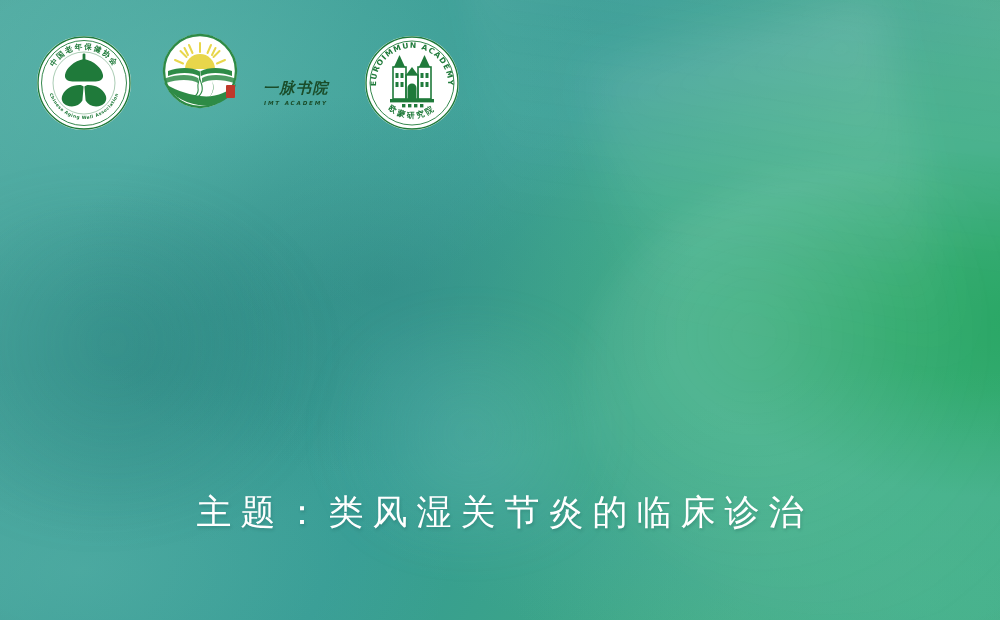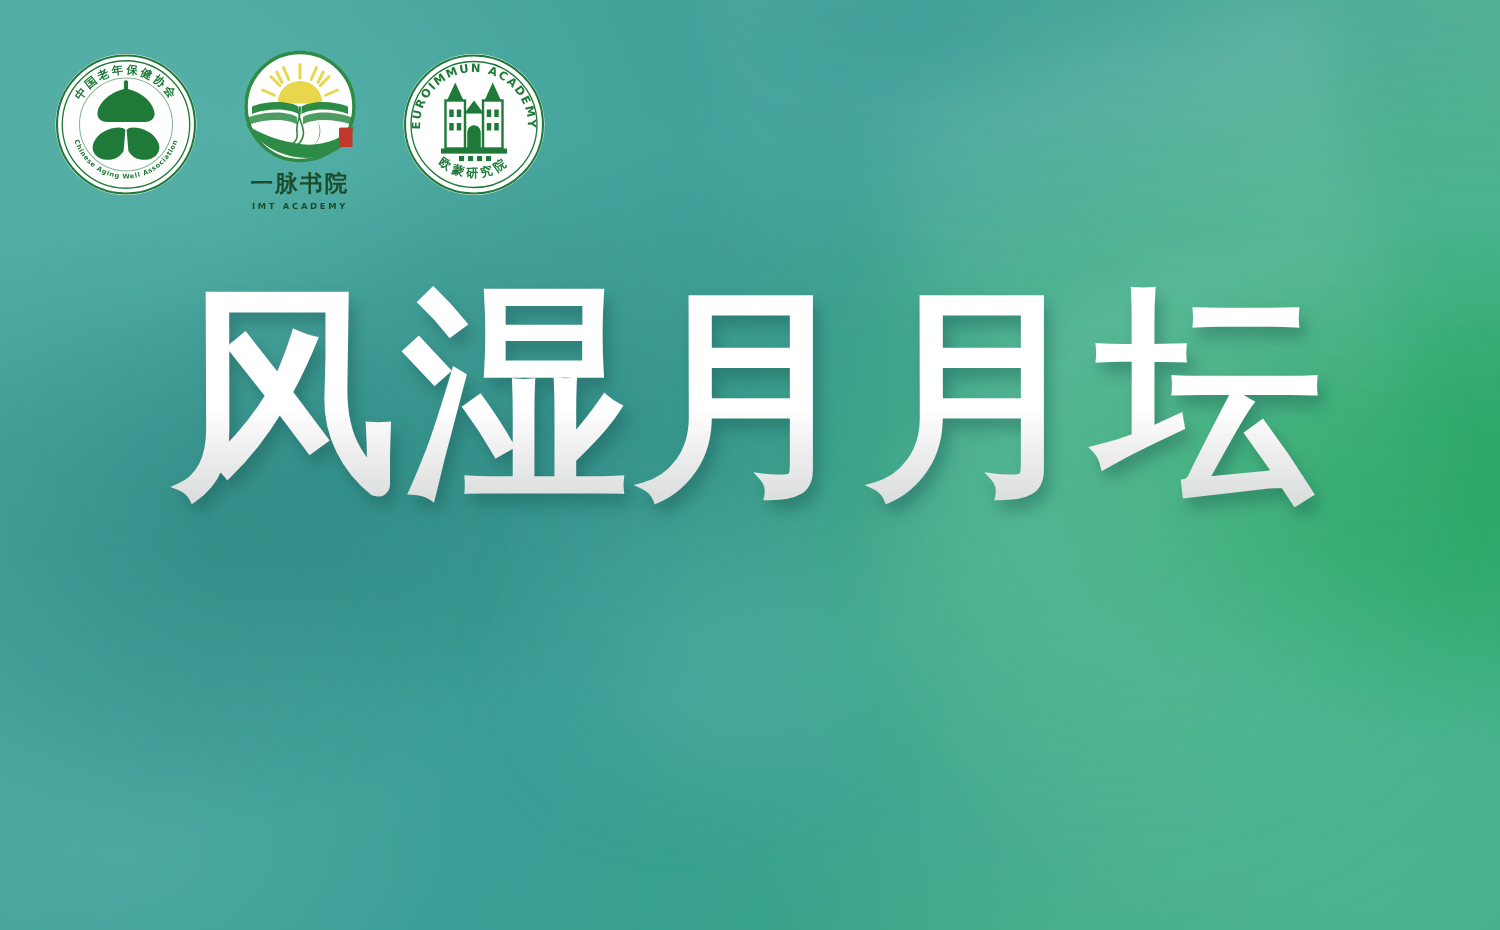"一脉书院" .logo-imt-wrap { flex-direction: column -> row; font-style: none -> italic }
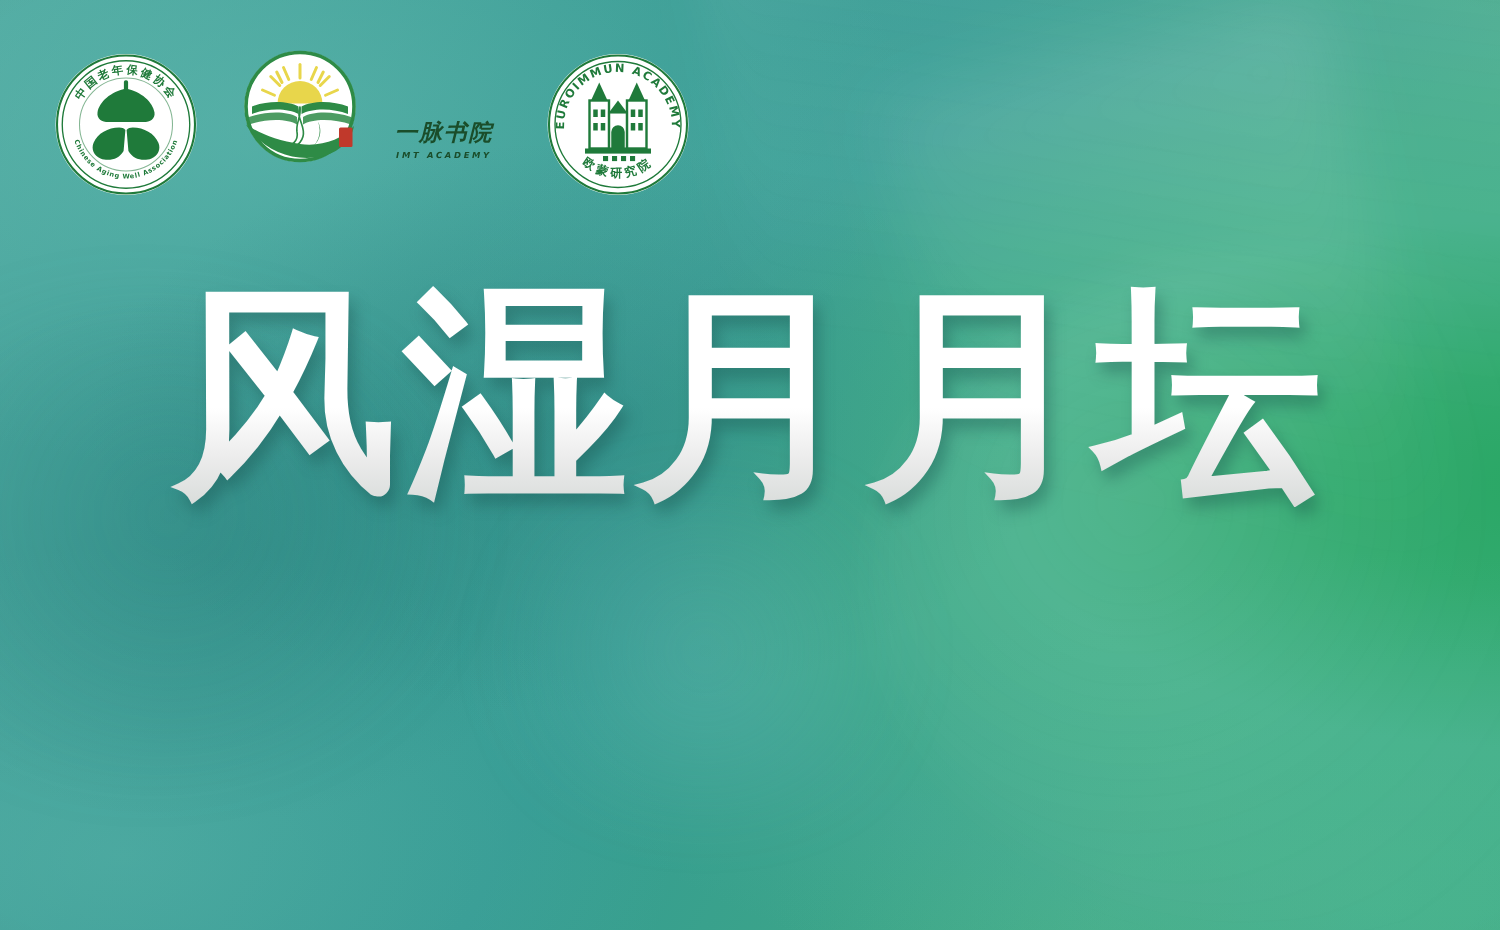"风湿月月坛" div.headline { html: <div>风湿月月坛</div> -> none }
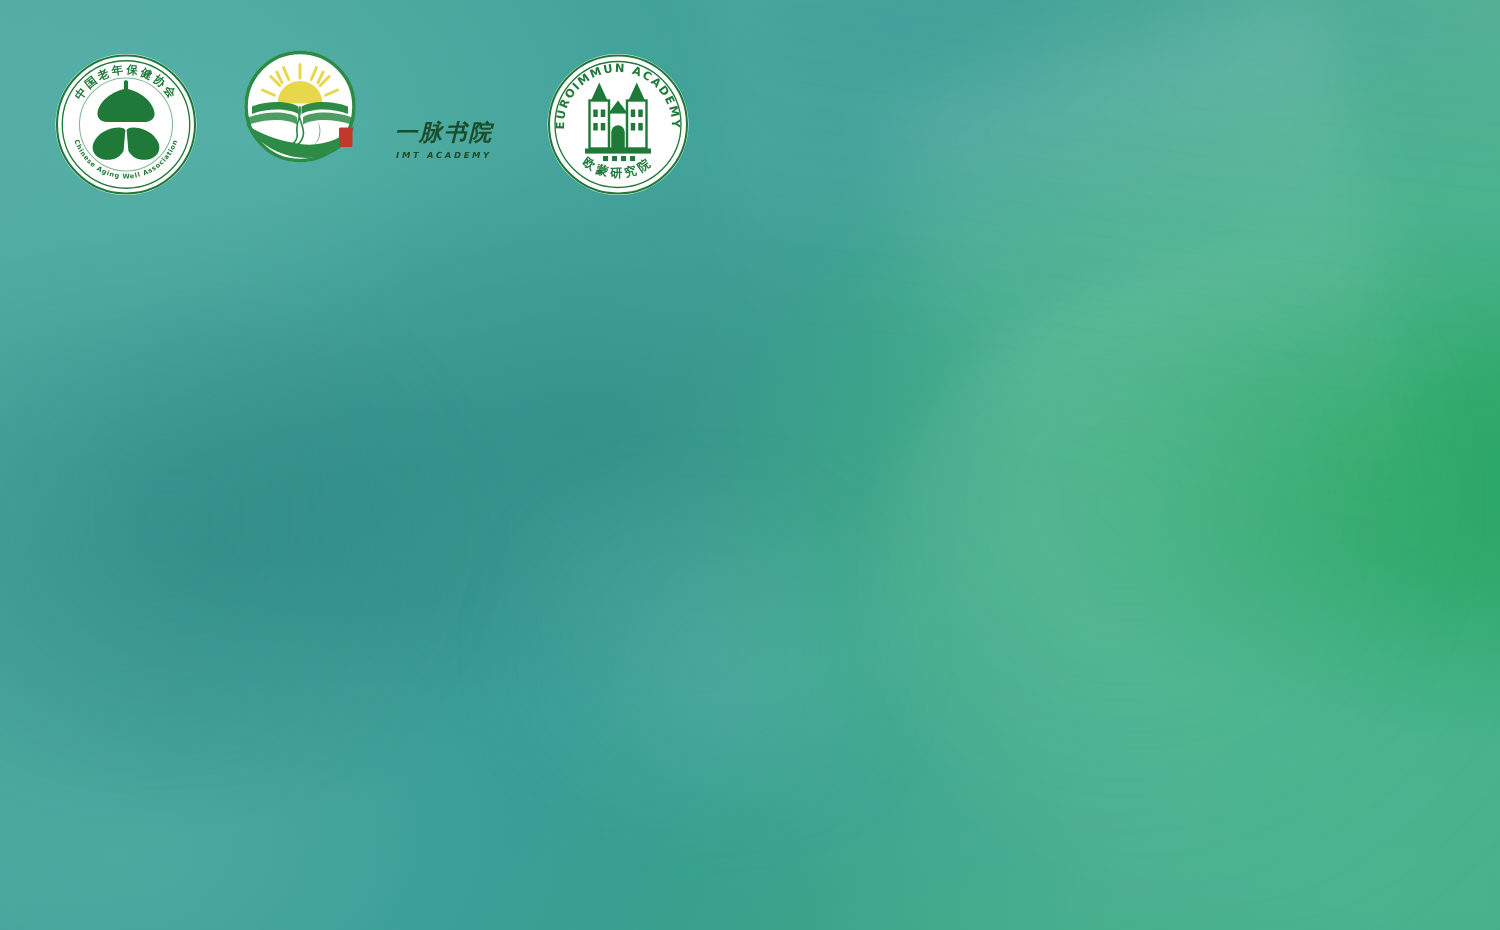"主题：类风湿关节炎的临床诊治" div.theme { html: none -> <div>主题：类风湿关节炎的临床诊治</div> }
